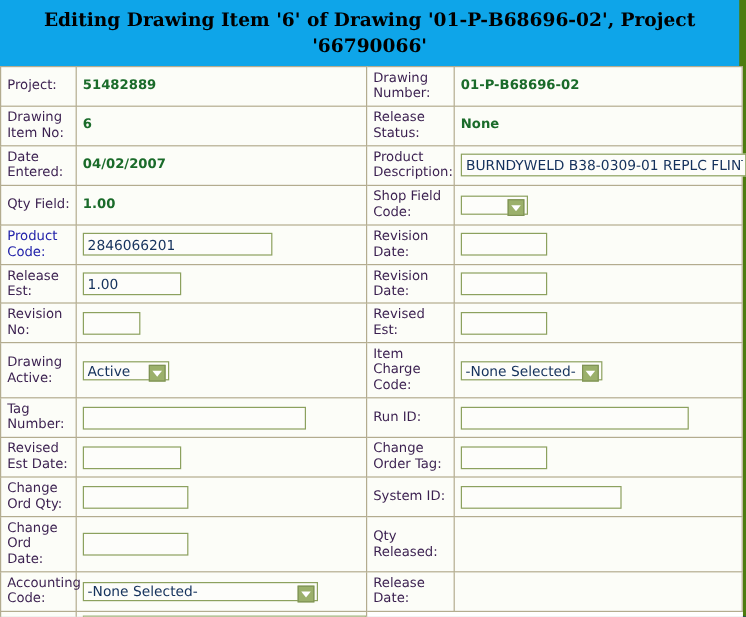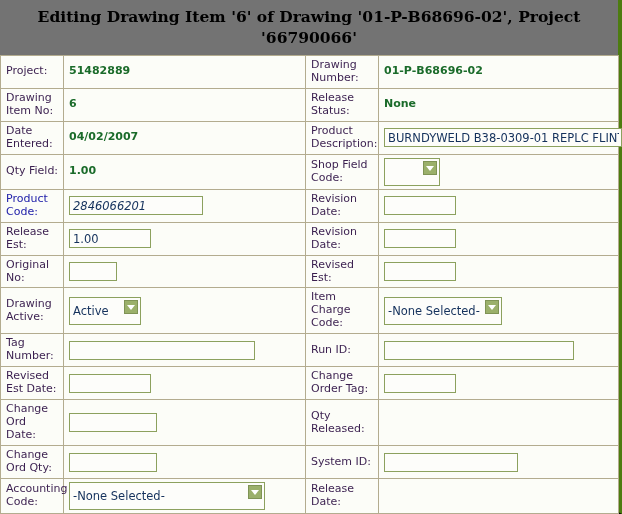"Editing Drawing Item '6' of" #page-wrap { background: #737373 -> #0ea5e9; border-right: 4px solid #4d7c0f -> 6px solid #4d7c0f }
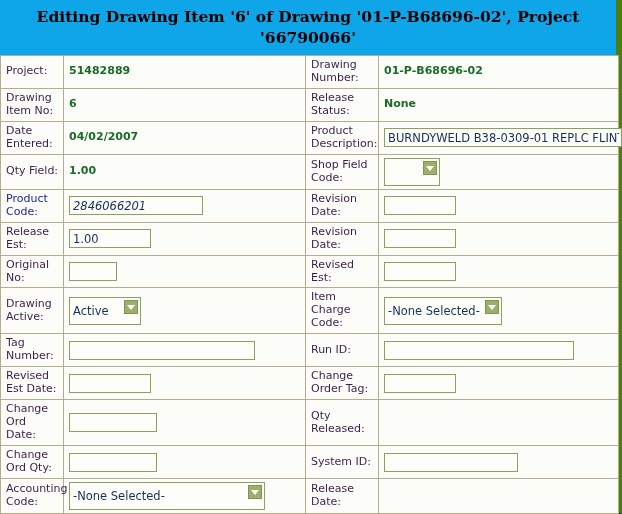"2846066201" input.txt { font-style: italic -> none; width: 134px -> 158px }
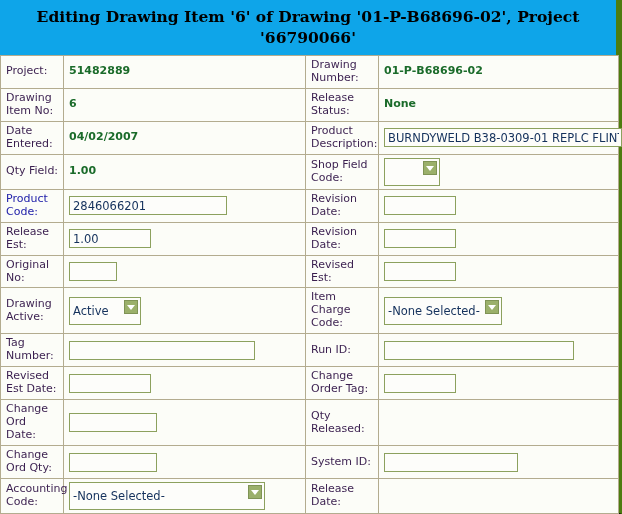"Original No:" td.label { text: Original -> Revision }
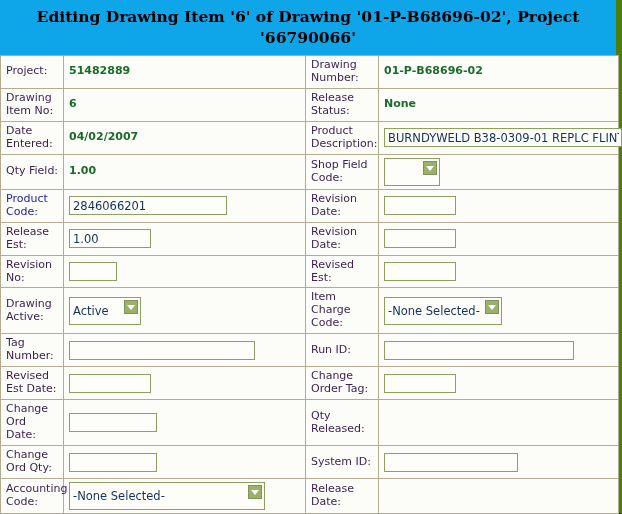"Active" select.sel { height: 28px -> 16px }
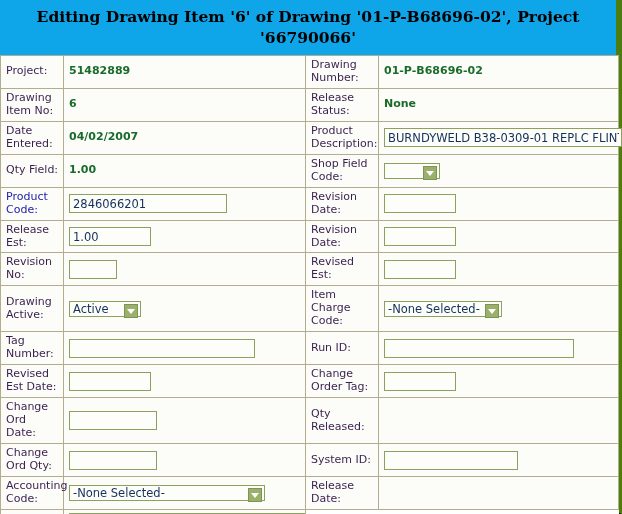"Change Ord Date:" tr { order: before "Change Ord Qty:" -> after "Change Ord Qty:" }
